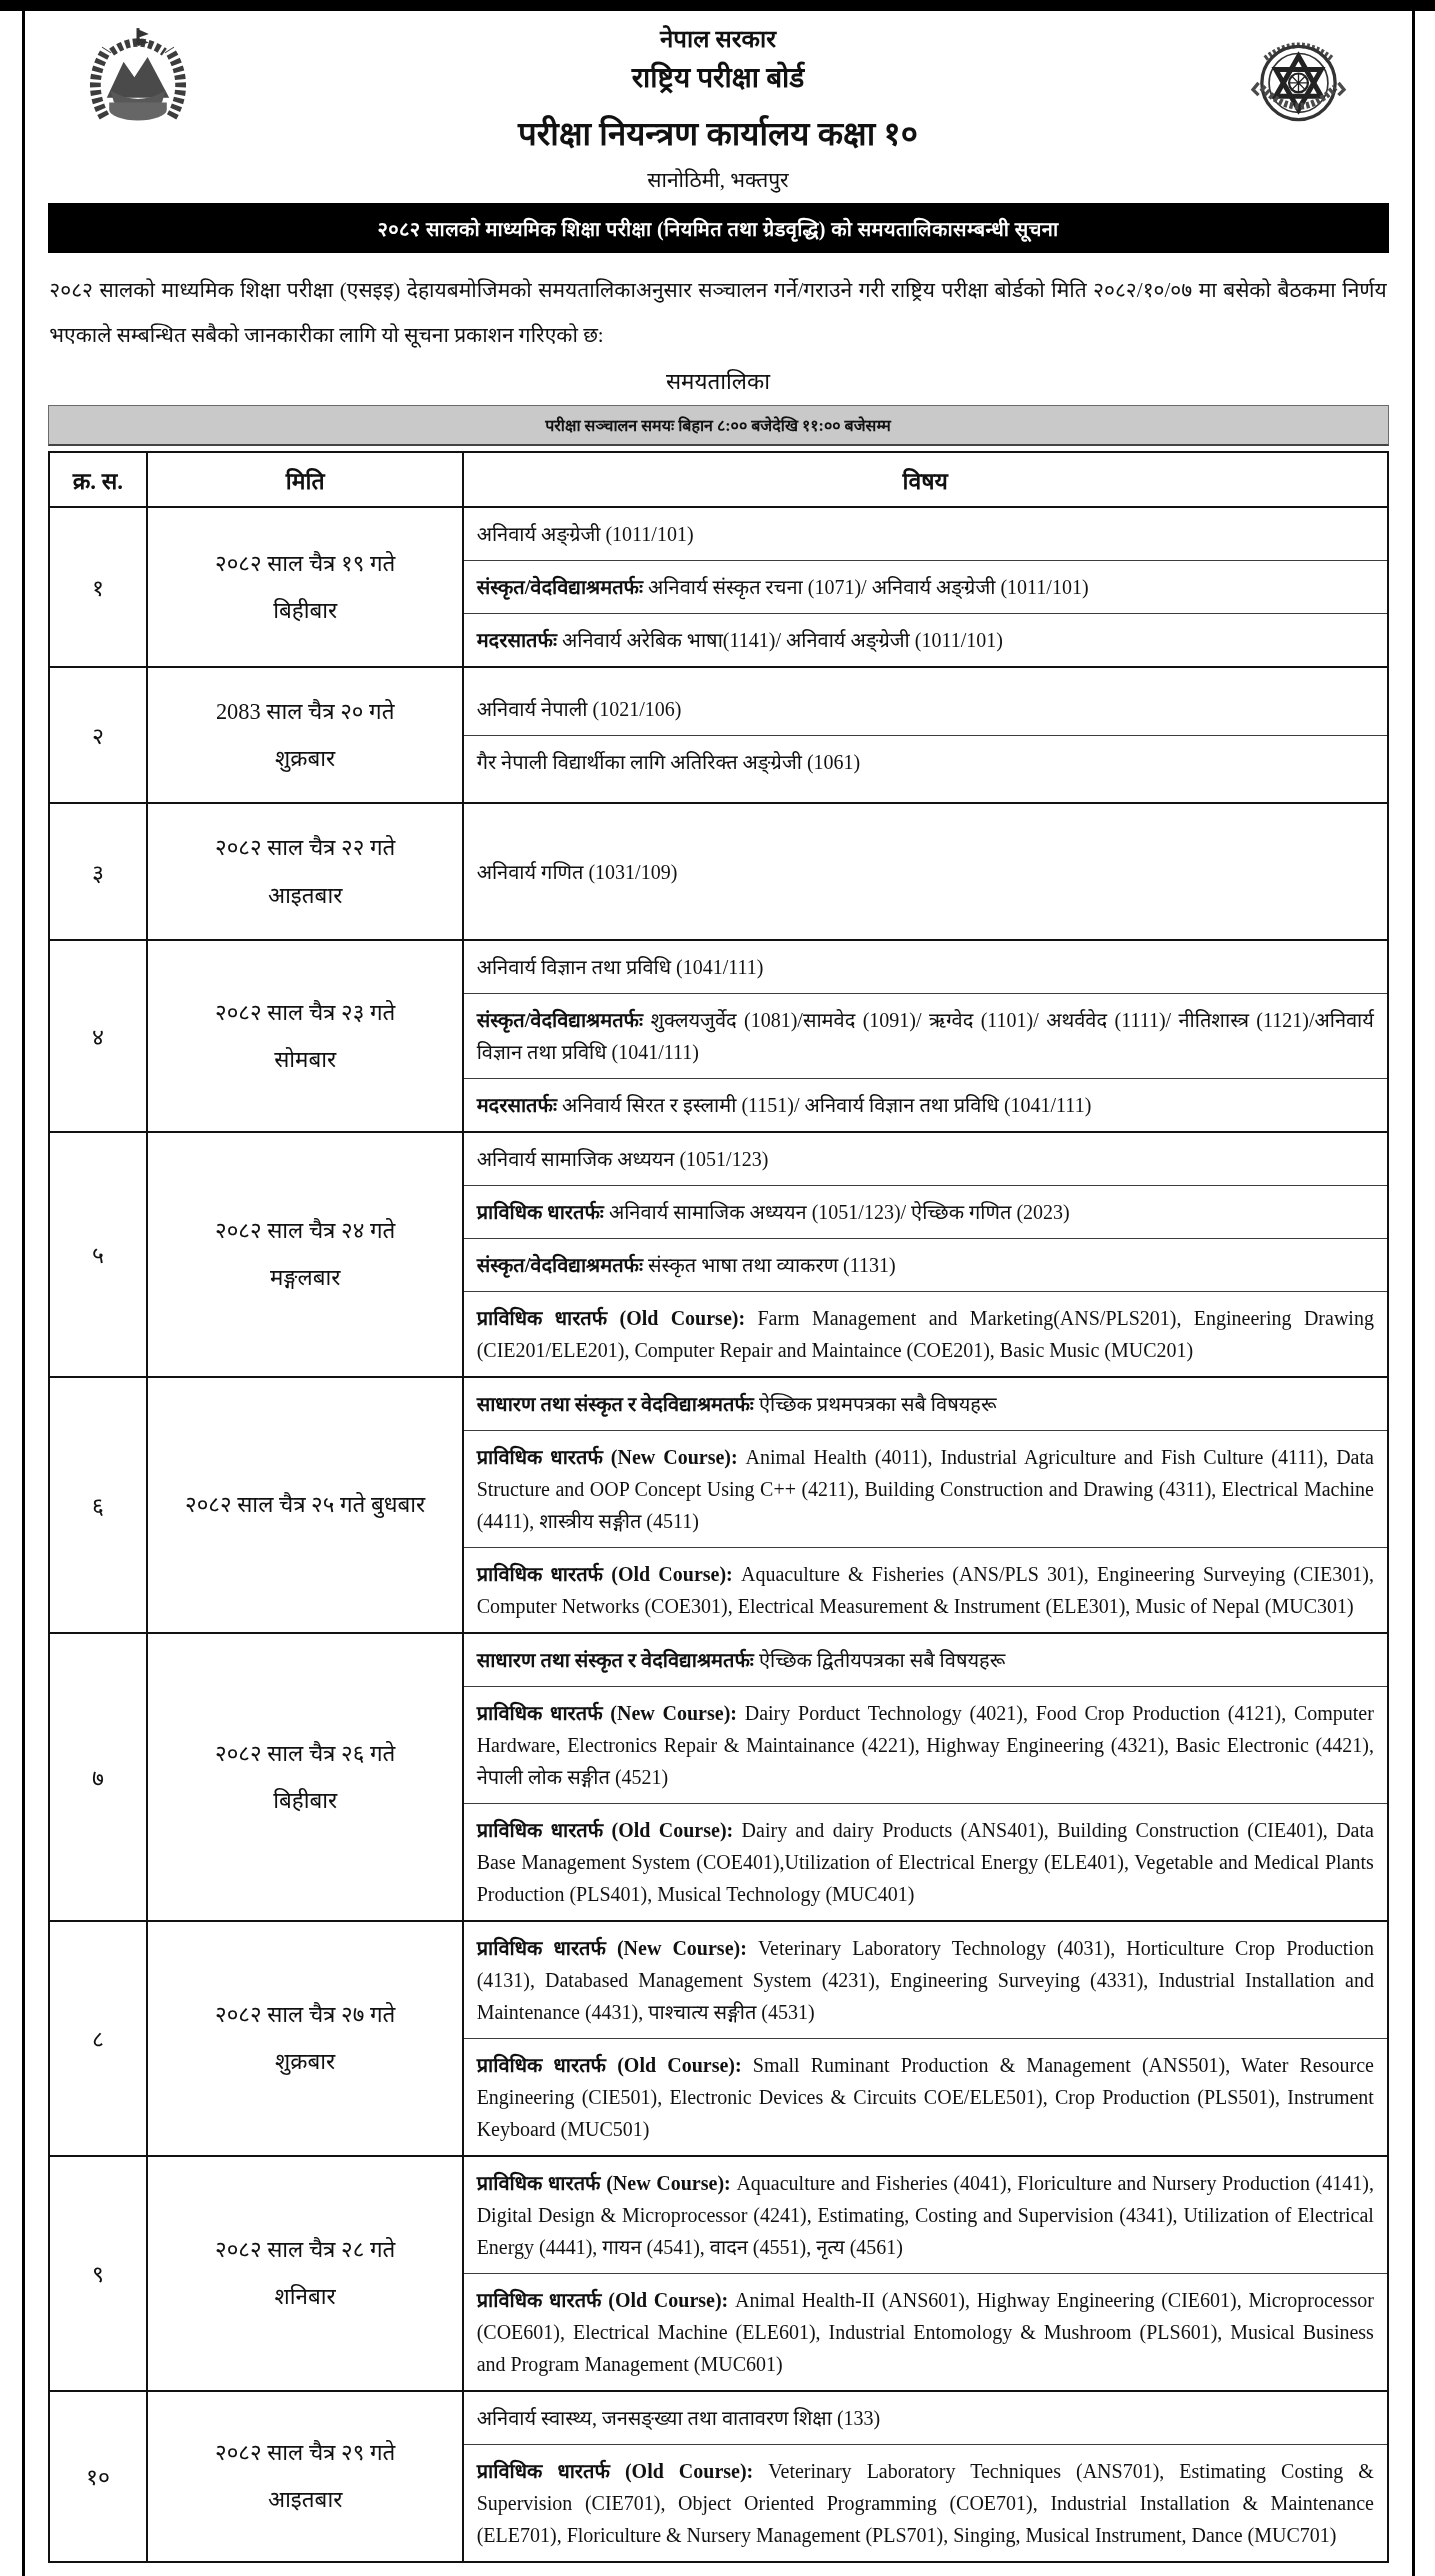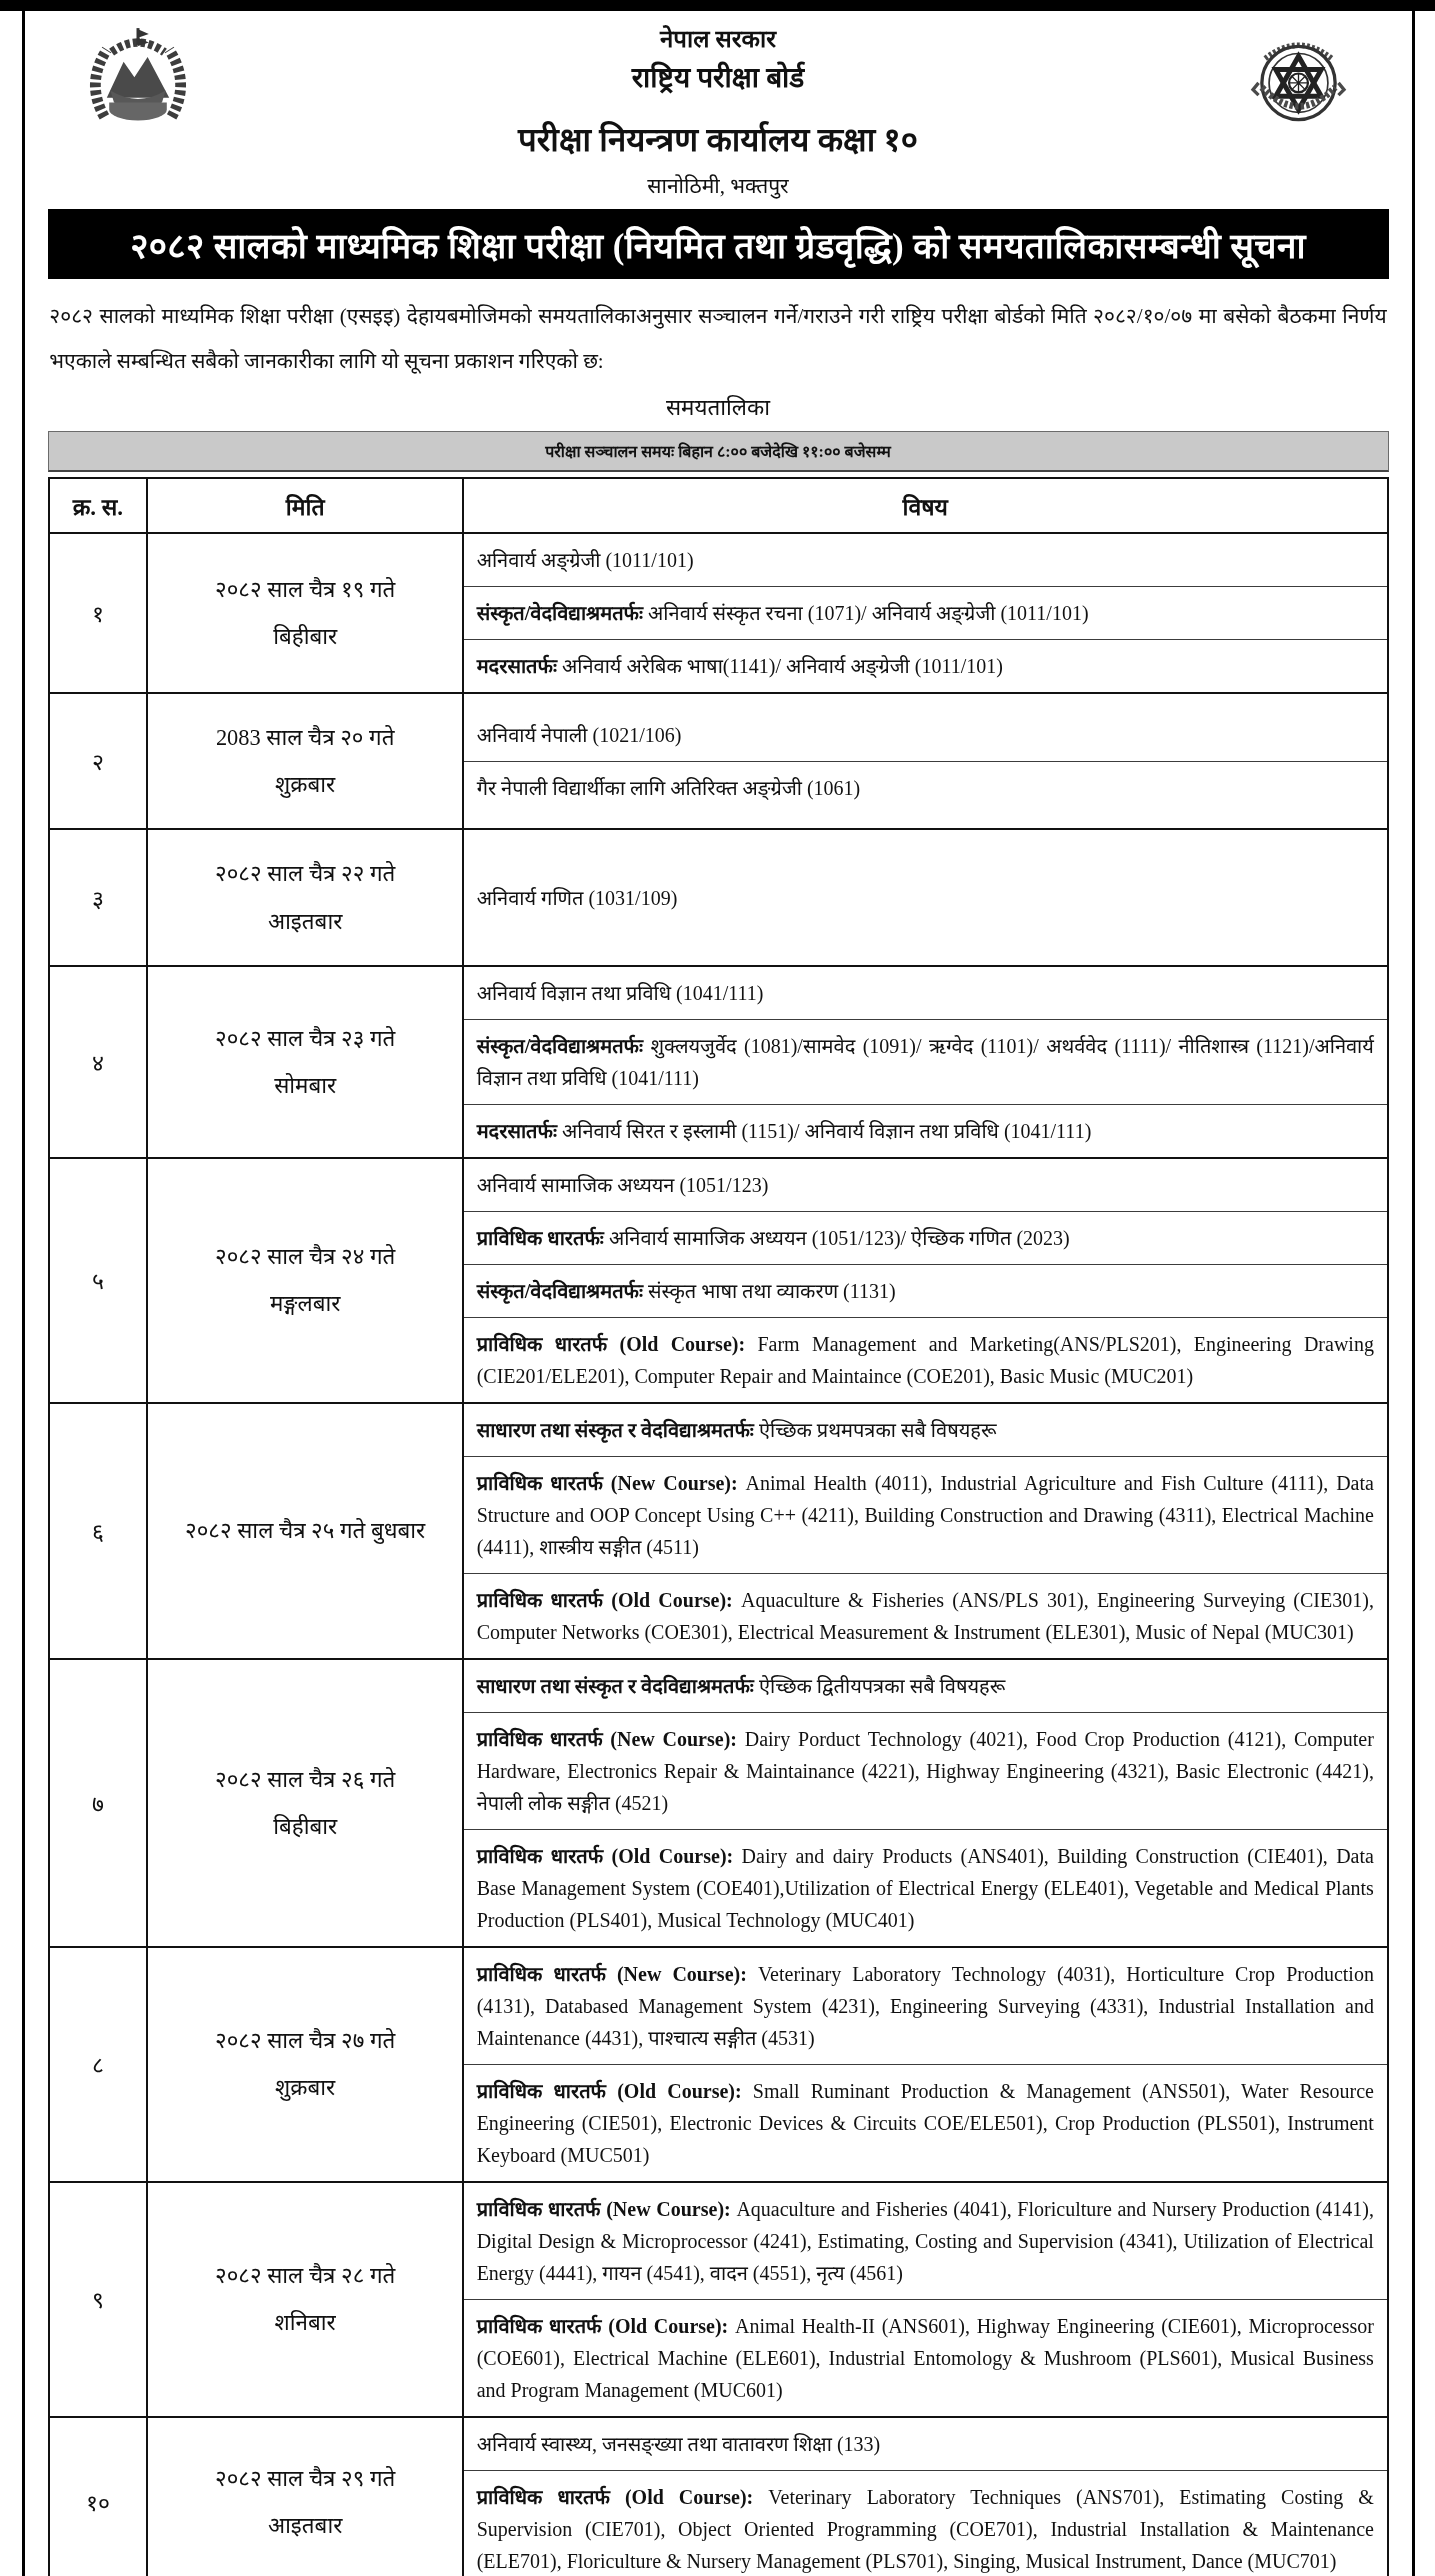"परीक्षा नियन्त्रण कार्यालय कक्षा १०" .h-office { margin-top: 21px -> 15px }
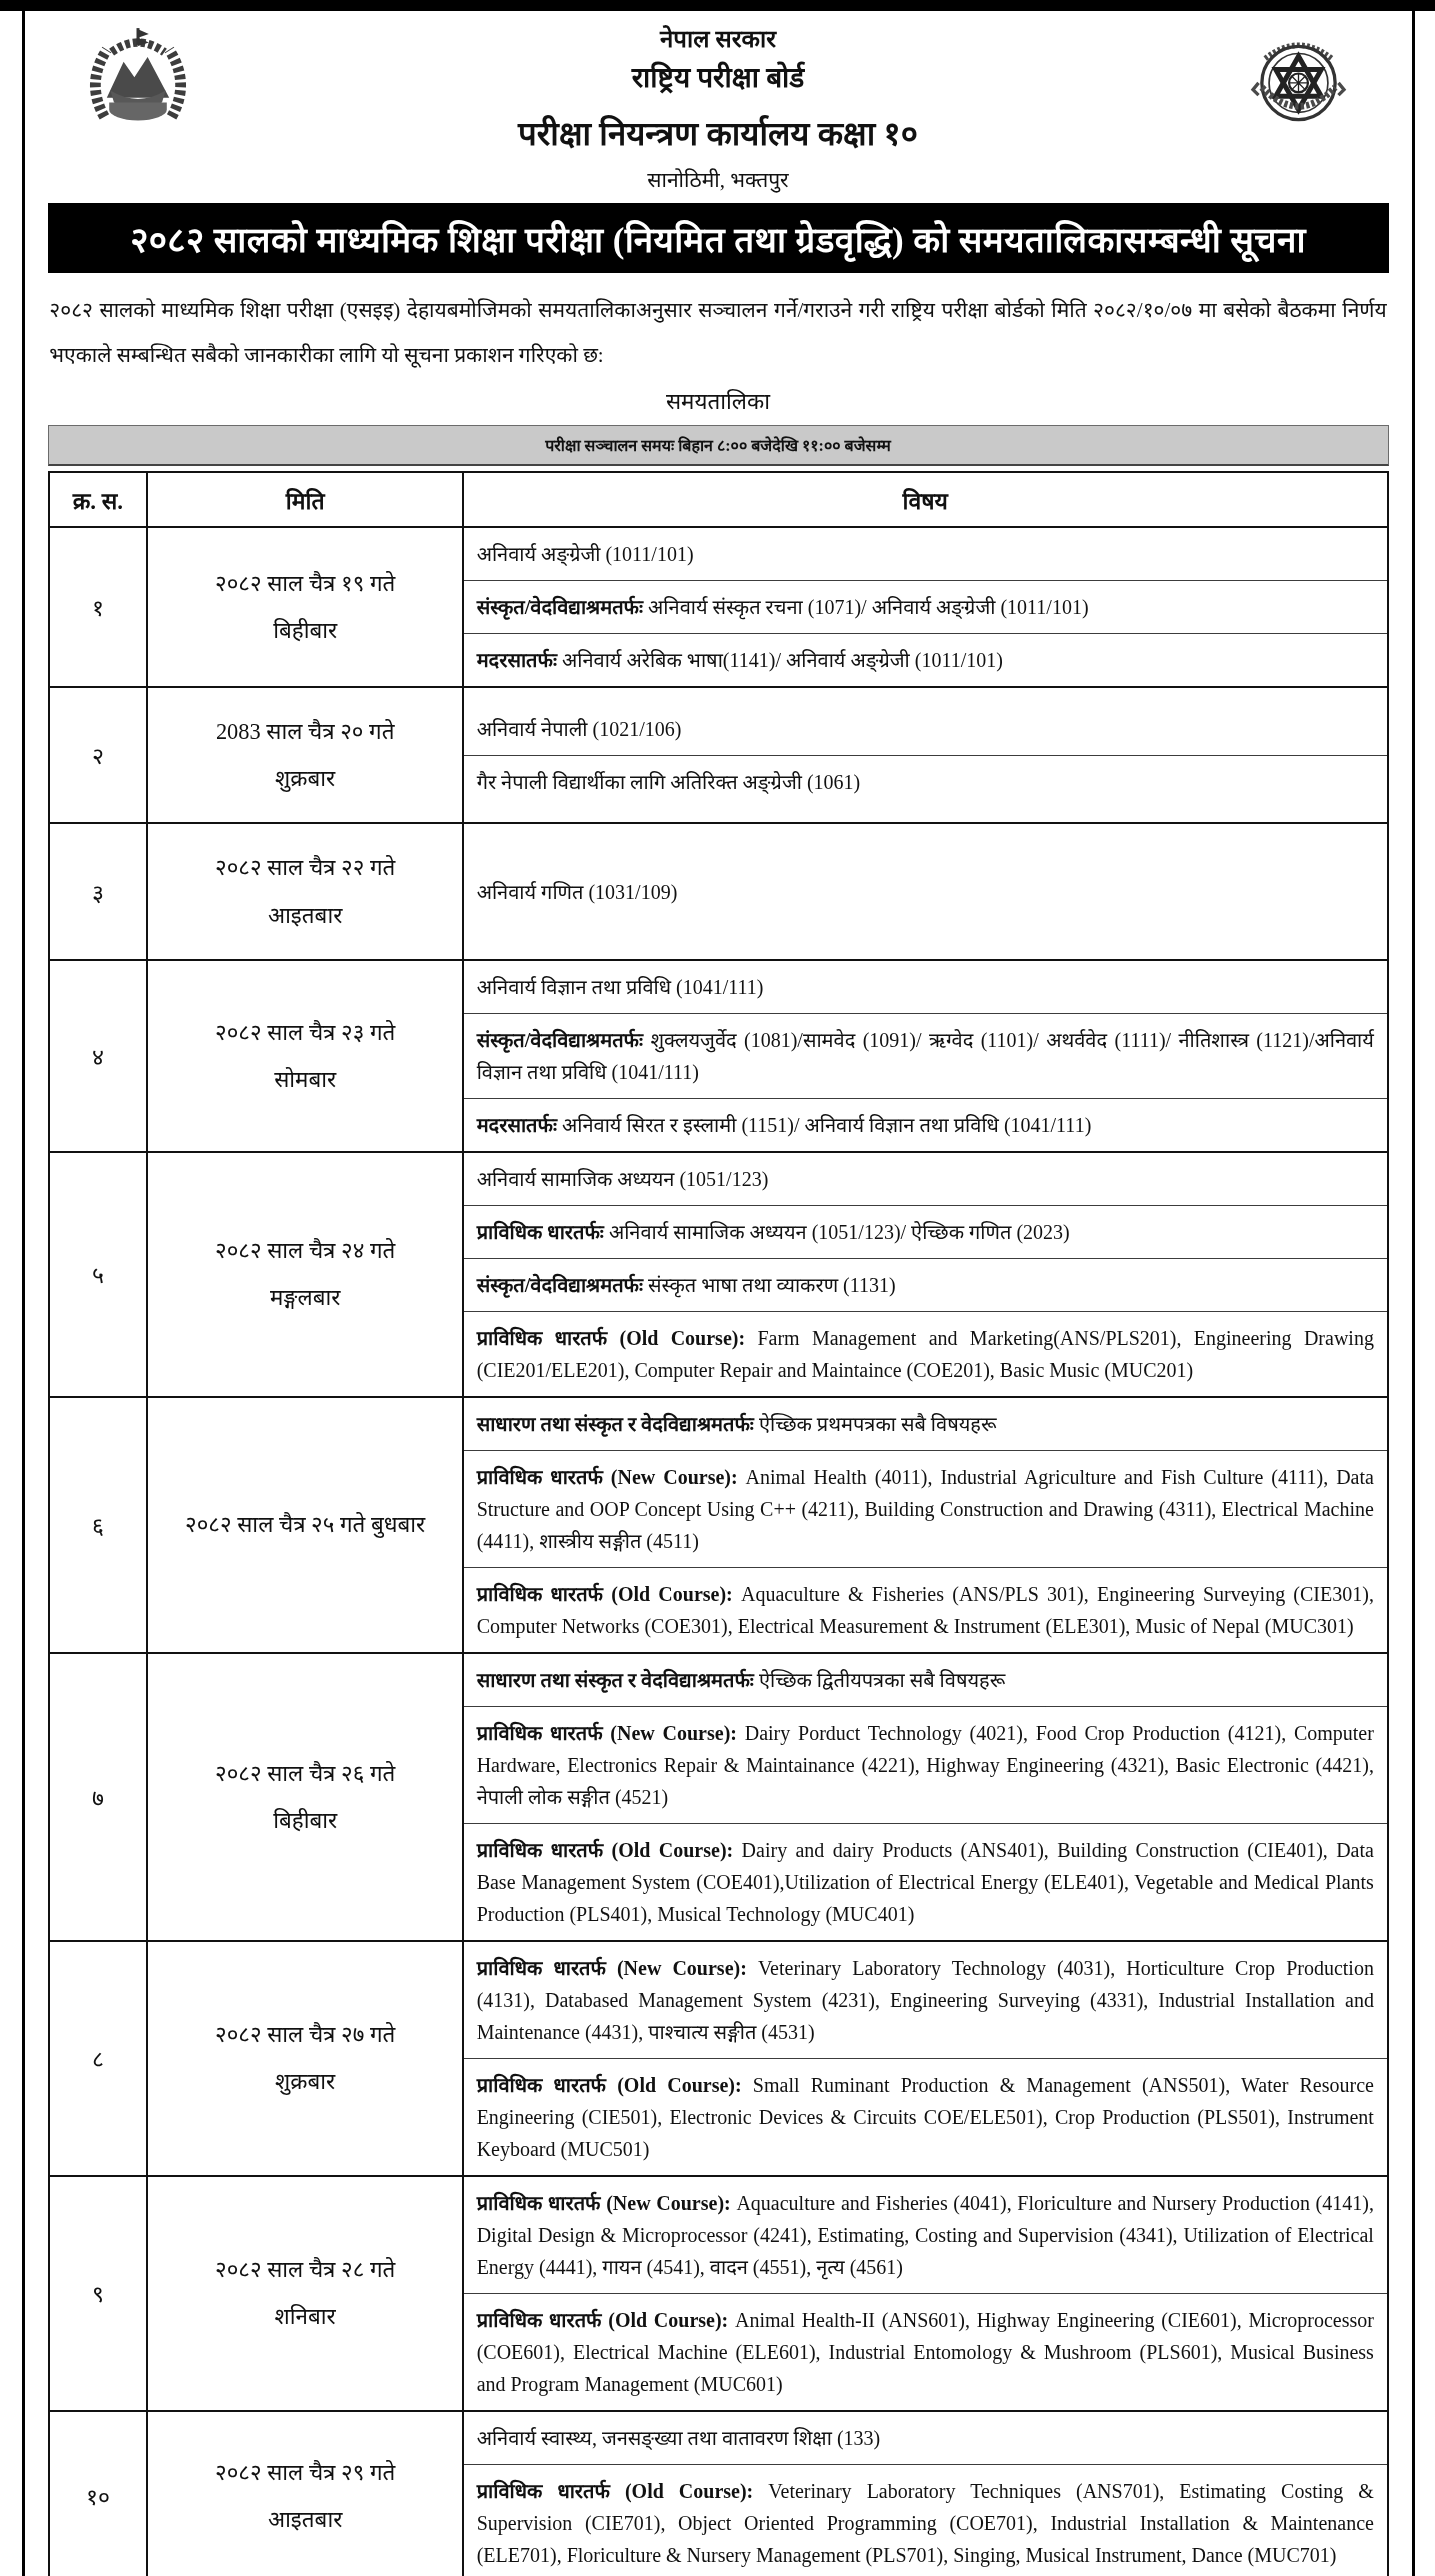"२०८२ सालको माध्यमिक शिक्षा परीक्षा (नियमित" .banner { font-size: 35px -> 20px }
